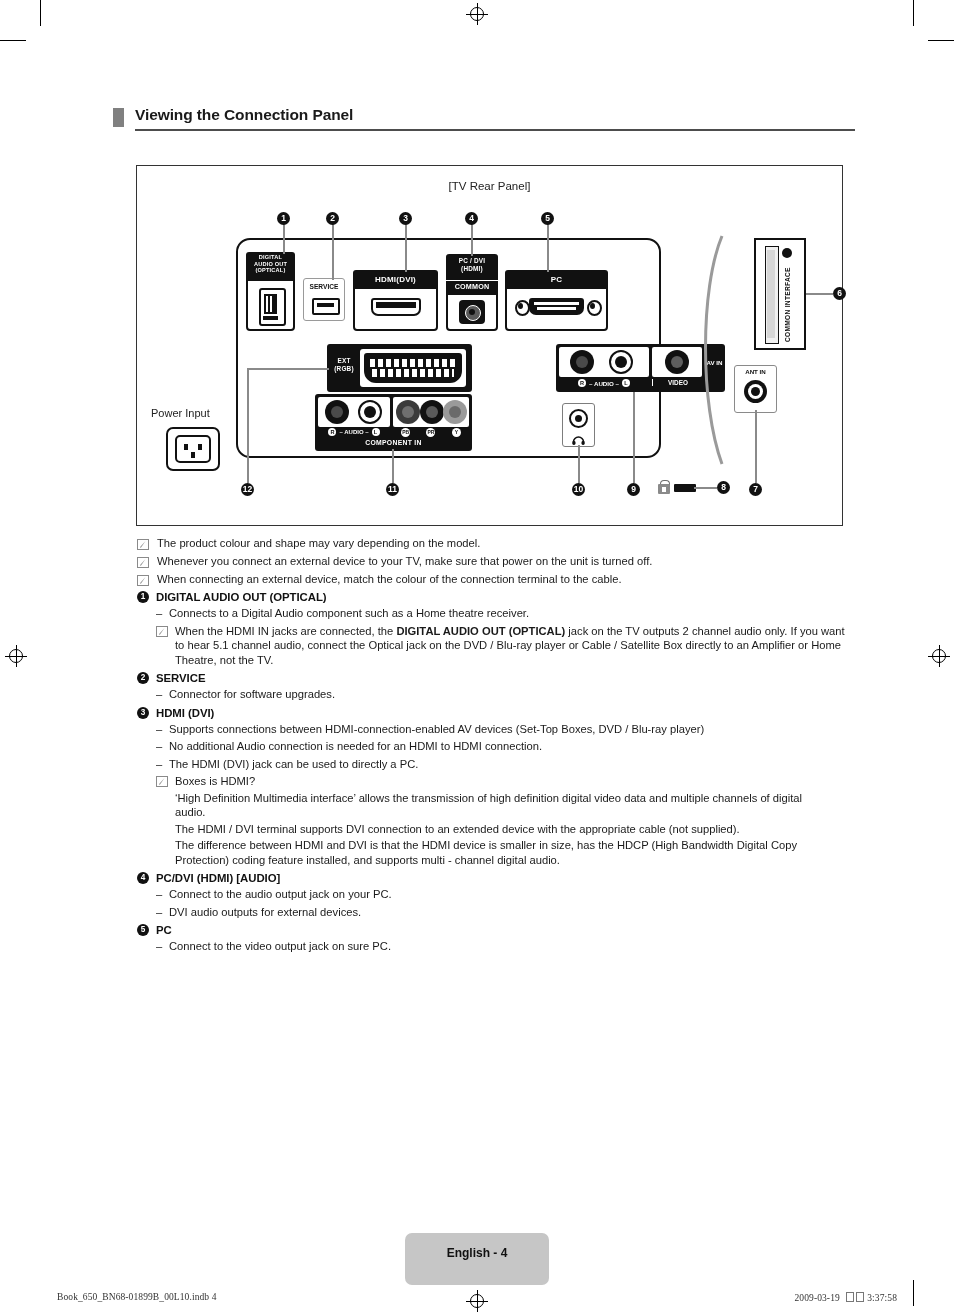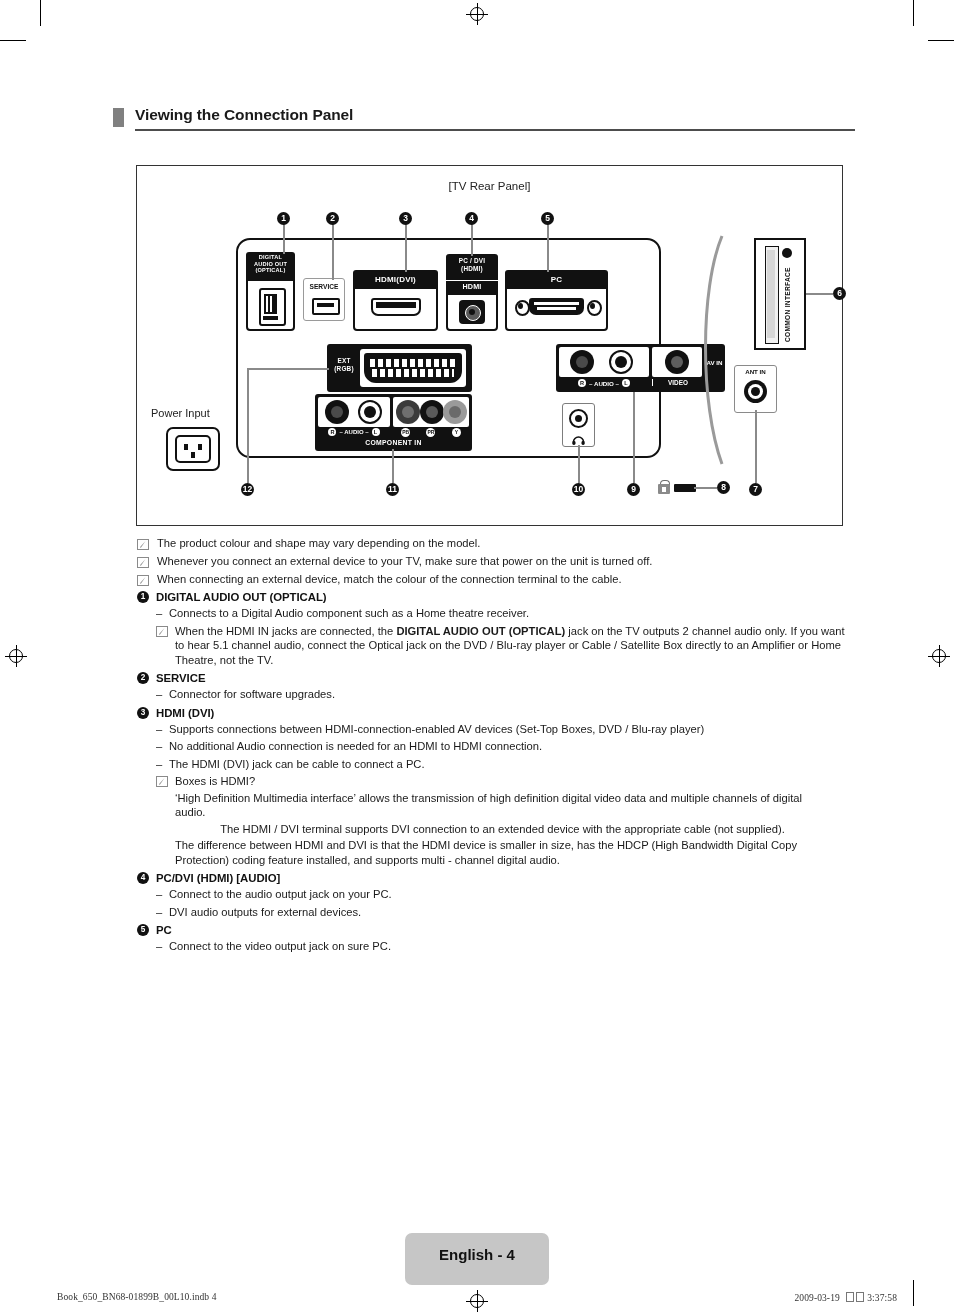"HDMI" div.jack-label { text: HDMI -> COMMON }
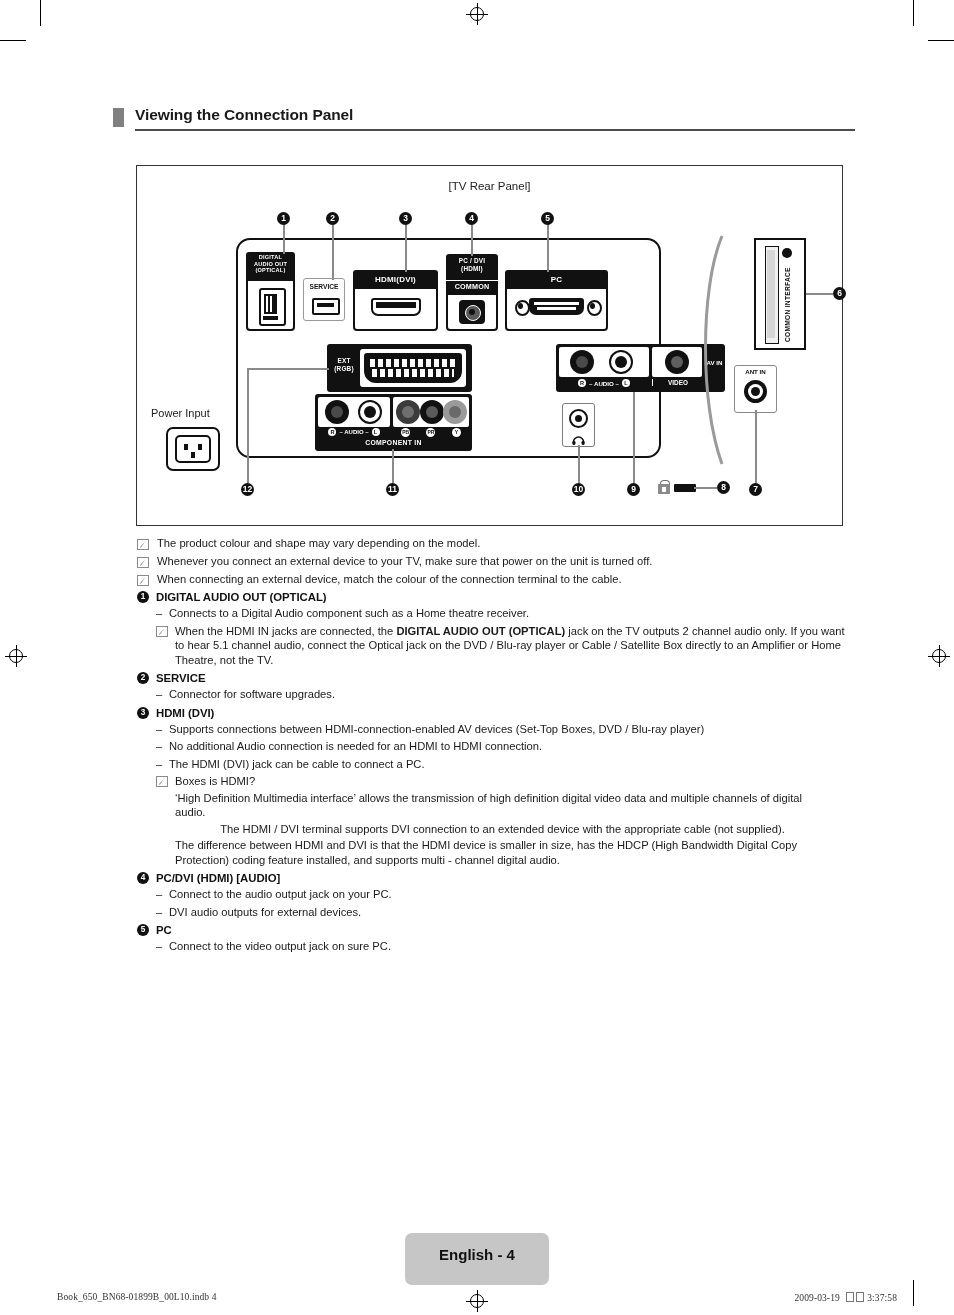"The HDMI (DVI) jack can" span.sub-txt { text: cable to connect -> used to directly }
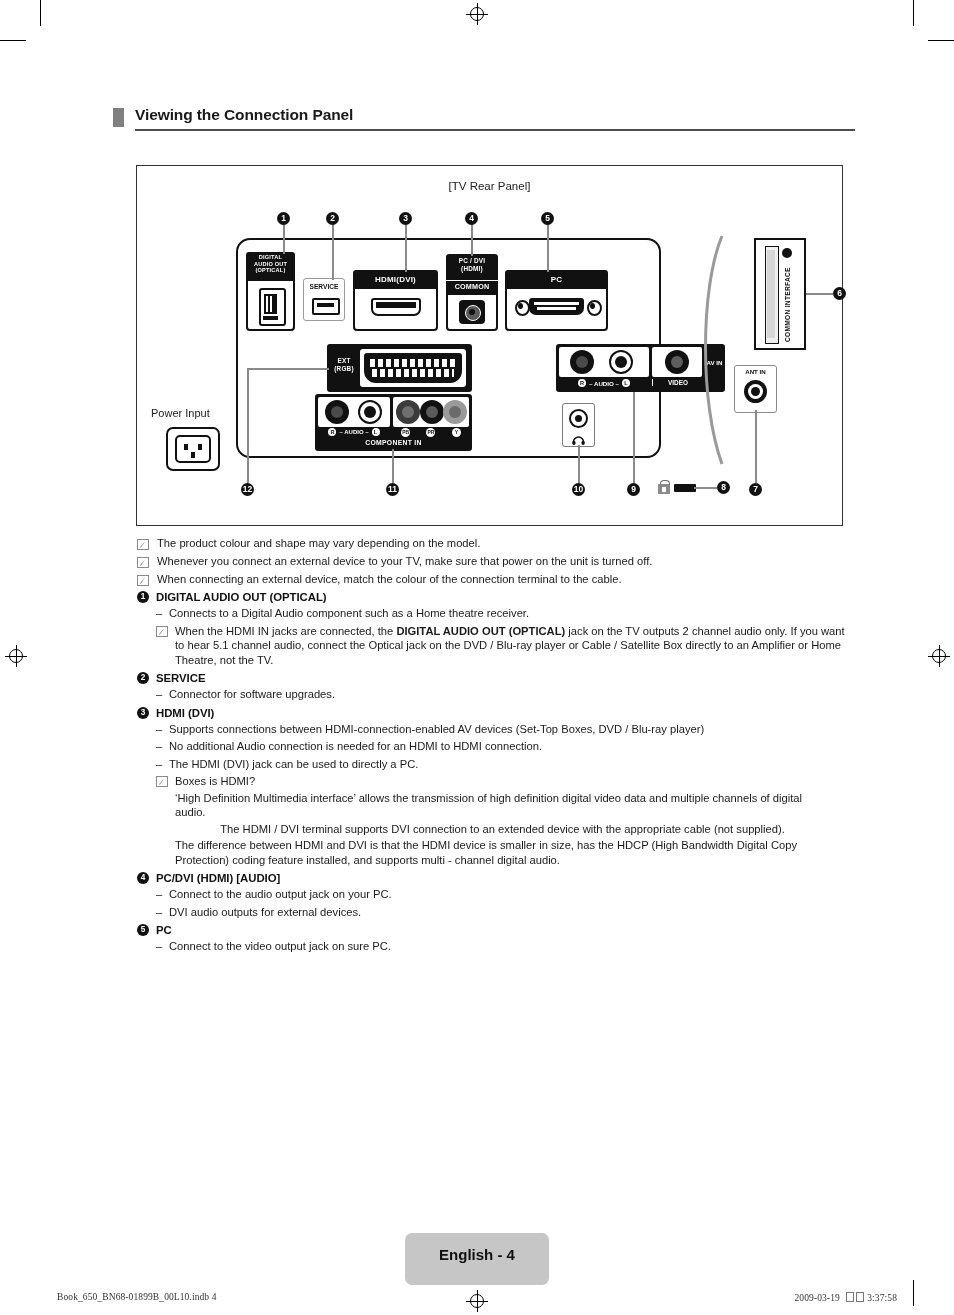"The HDMI / DVI terminal" div.plain { text-align: center -> none }
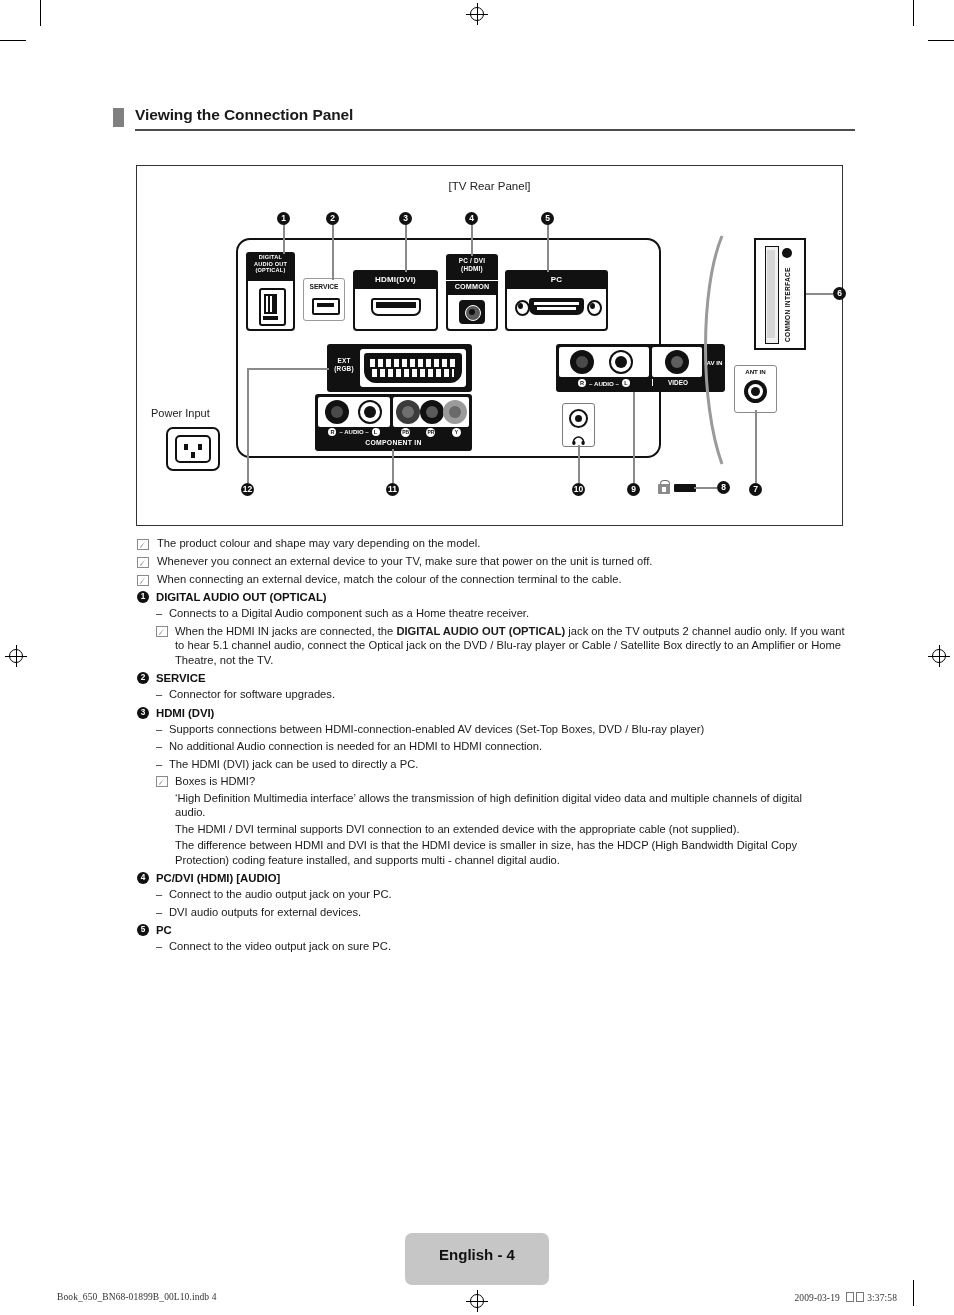"English - 4" #page-tab span { font-size: 15px -> 12px }
